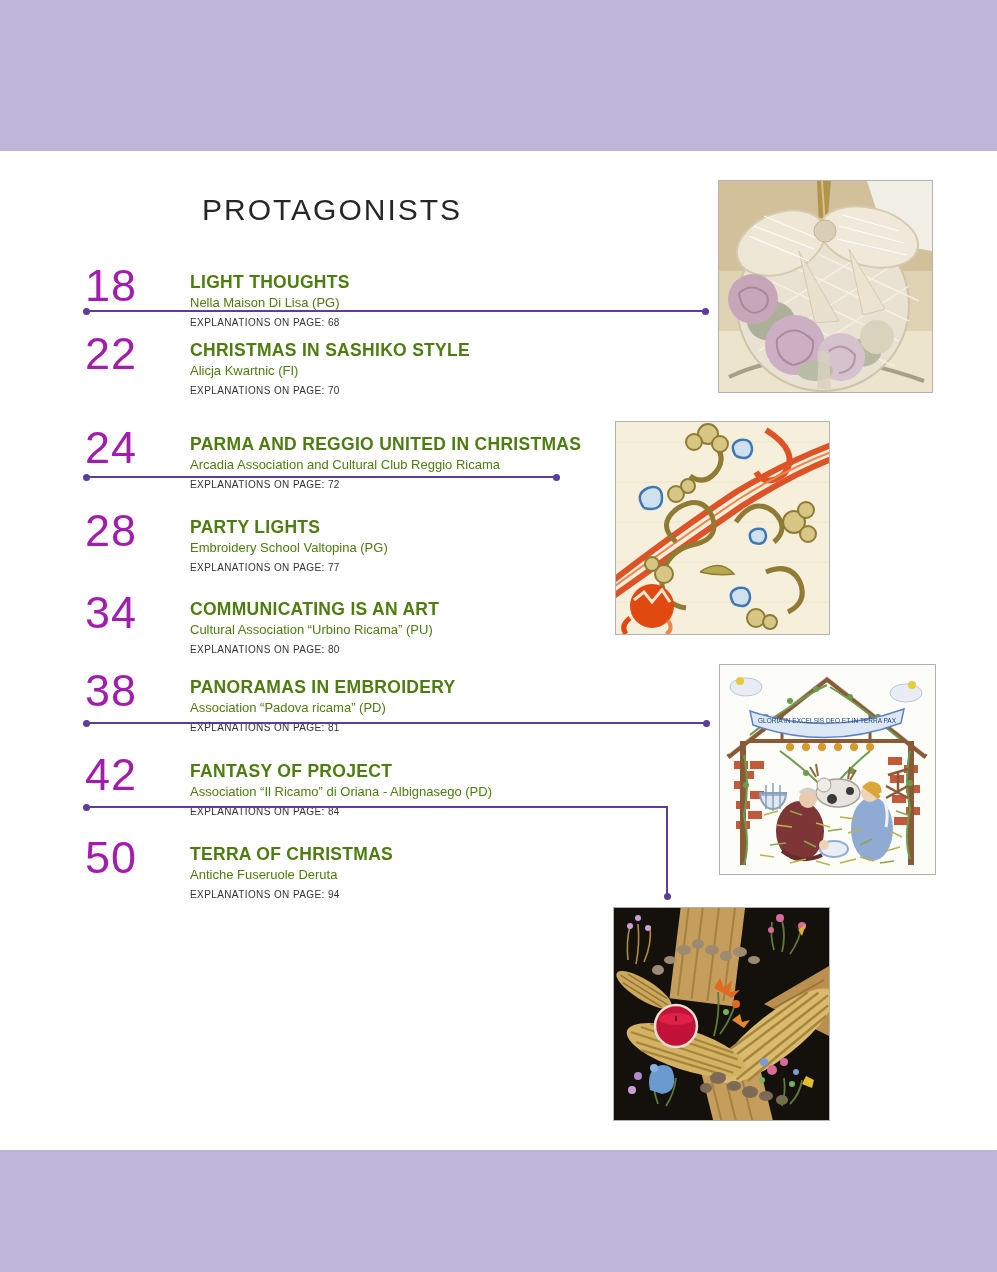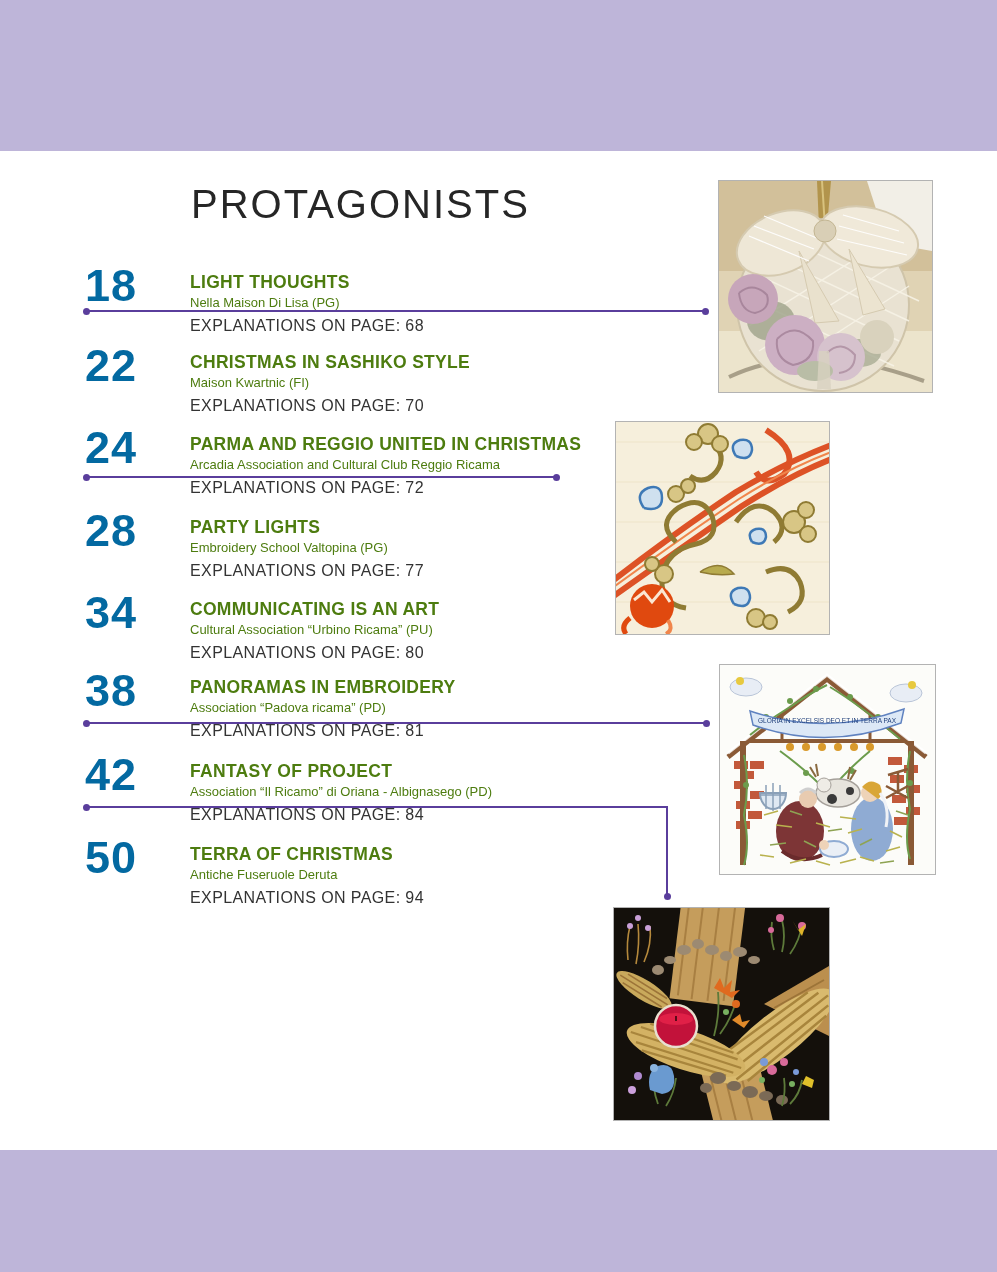"PROTAGONISTS" .page-title { font-size: 40px -> 30px; margin: 1px -> 12px }
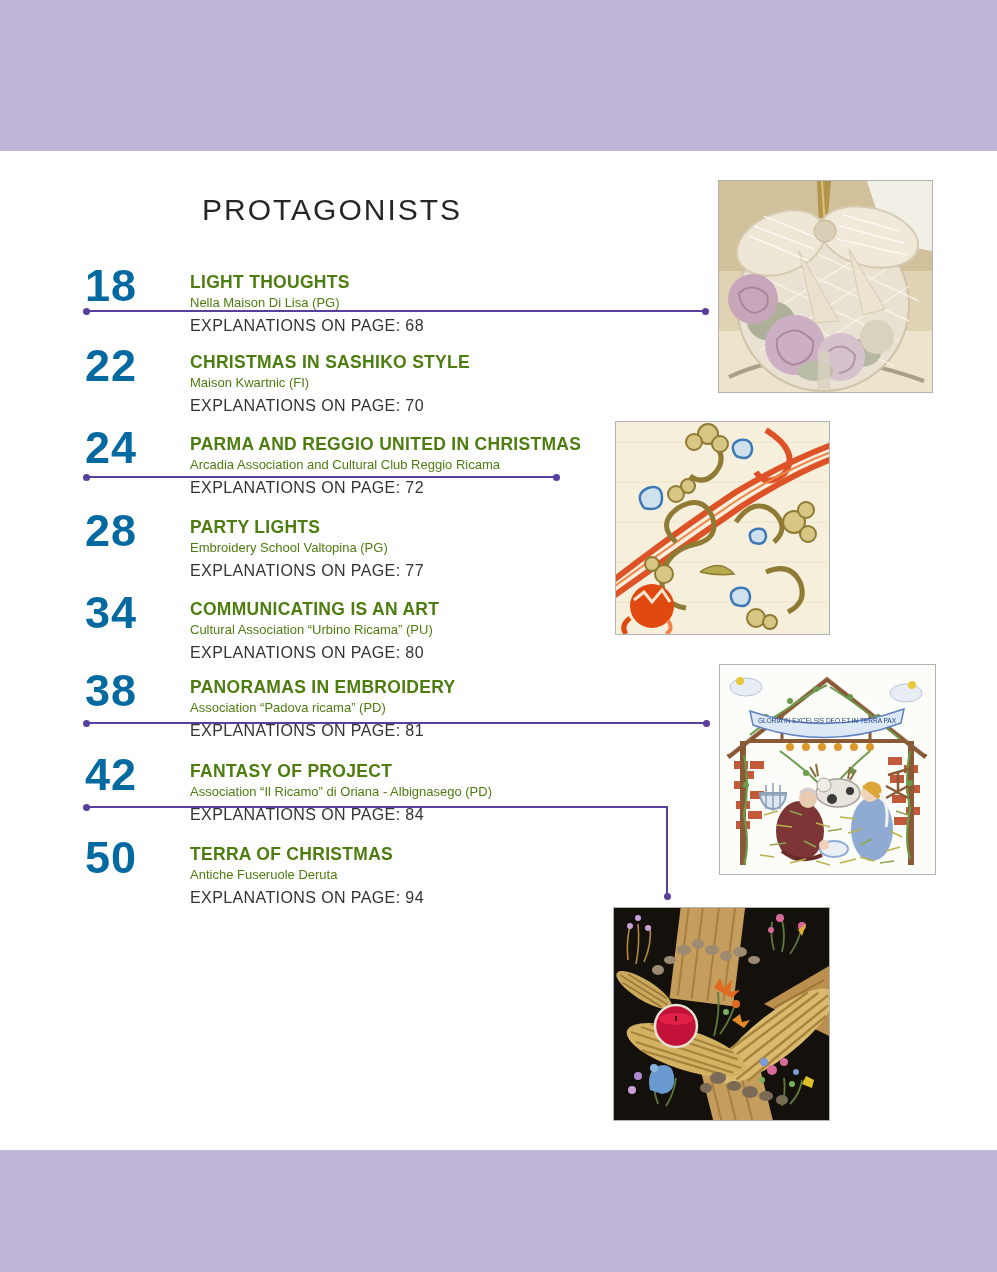"18" .entry-number { color: #0369a1 -> #a21caf; font-weight: 700 -> 400 }
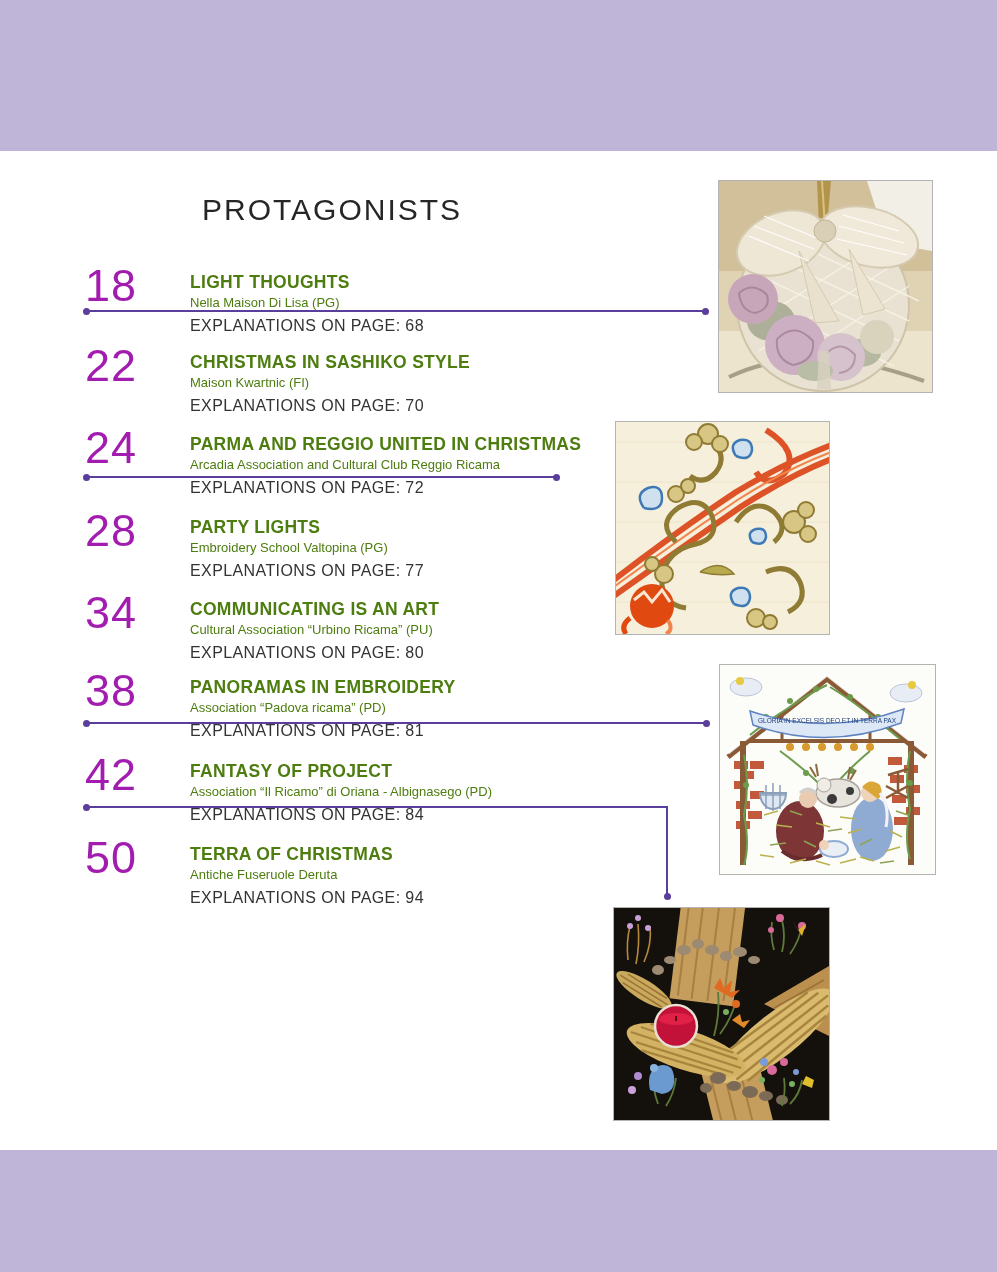"EXPLANATIONS ON PAGE: 68" .entry-expl { font-size: 16px -> 10px }
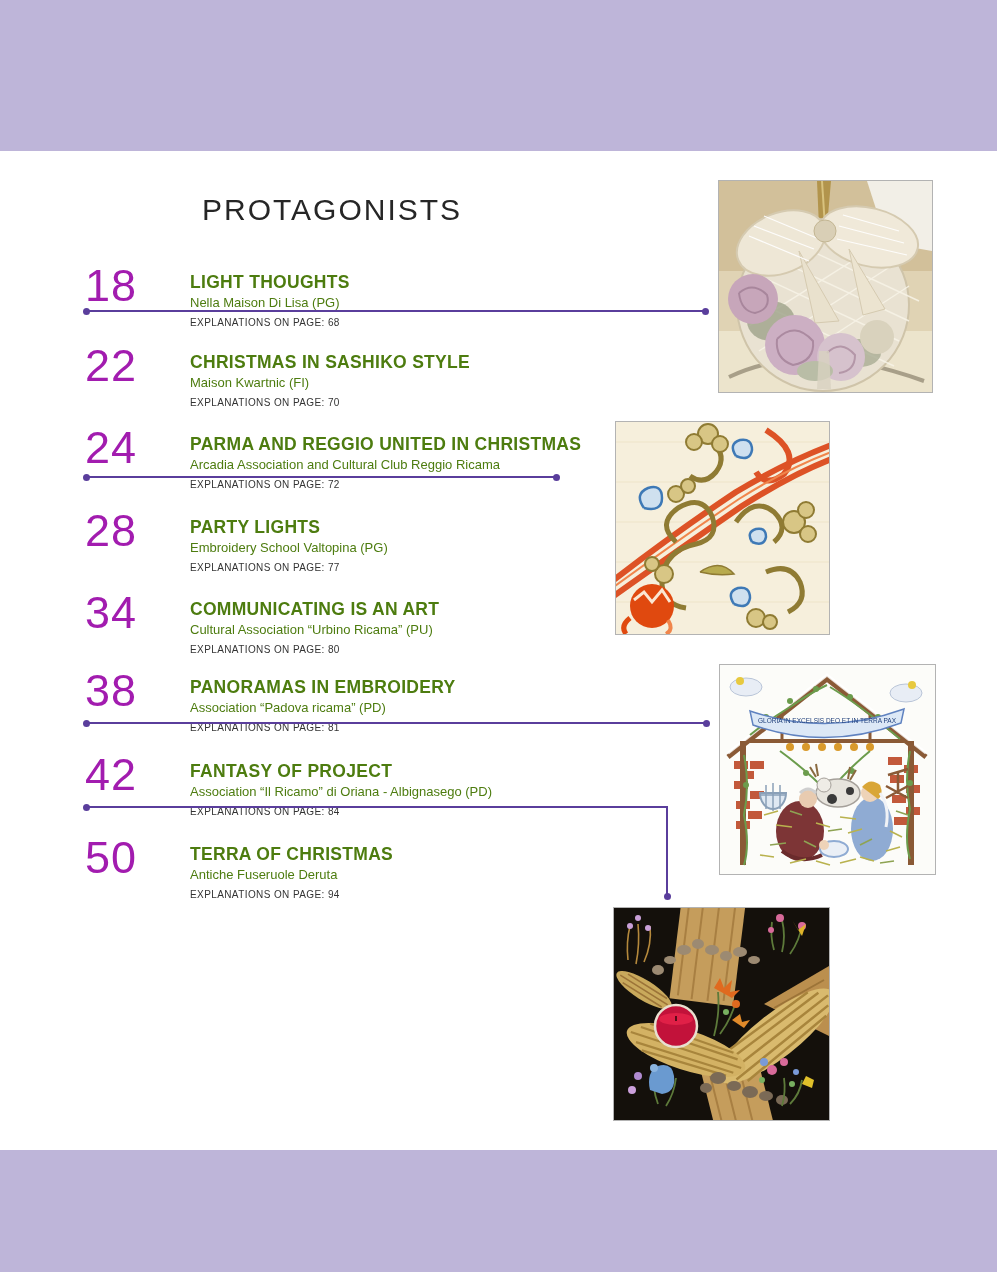"22" div.entry { top: 350px -> 338px }
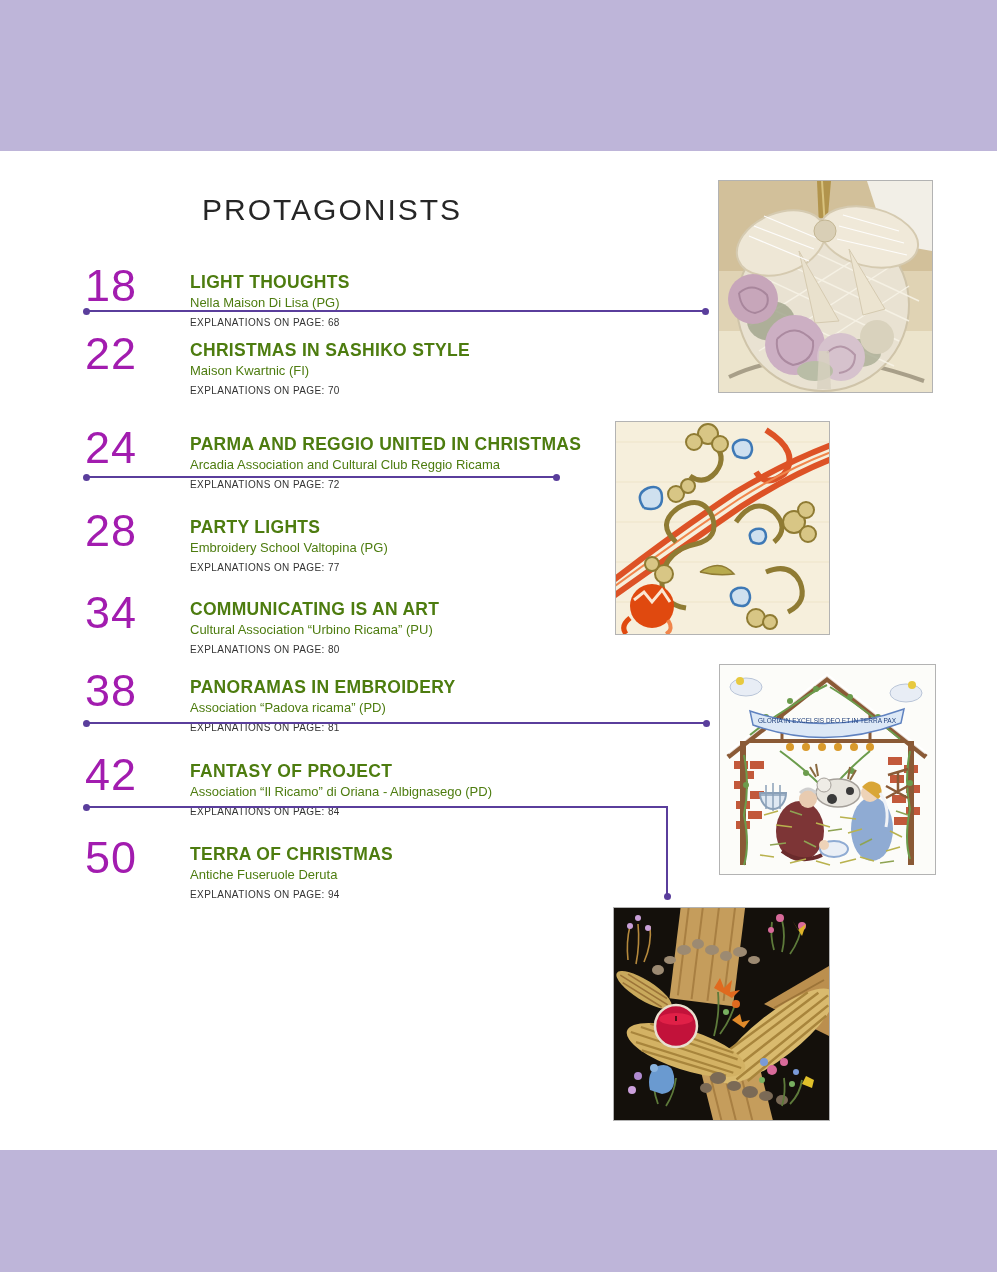"Maison Kwartnic (FI)" span.entry-subtitle { text: Maison -> Alicja }
